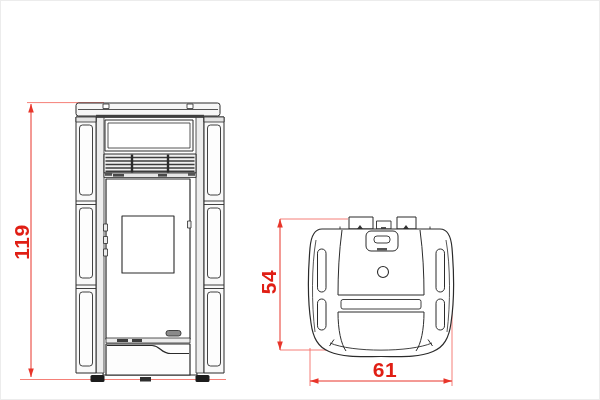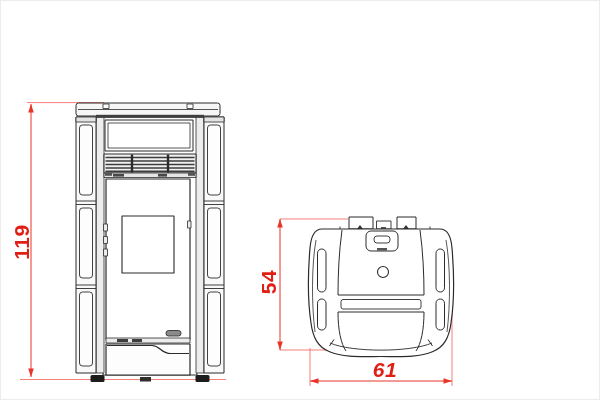"61" #dim-width { font-style: italic -> none }
